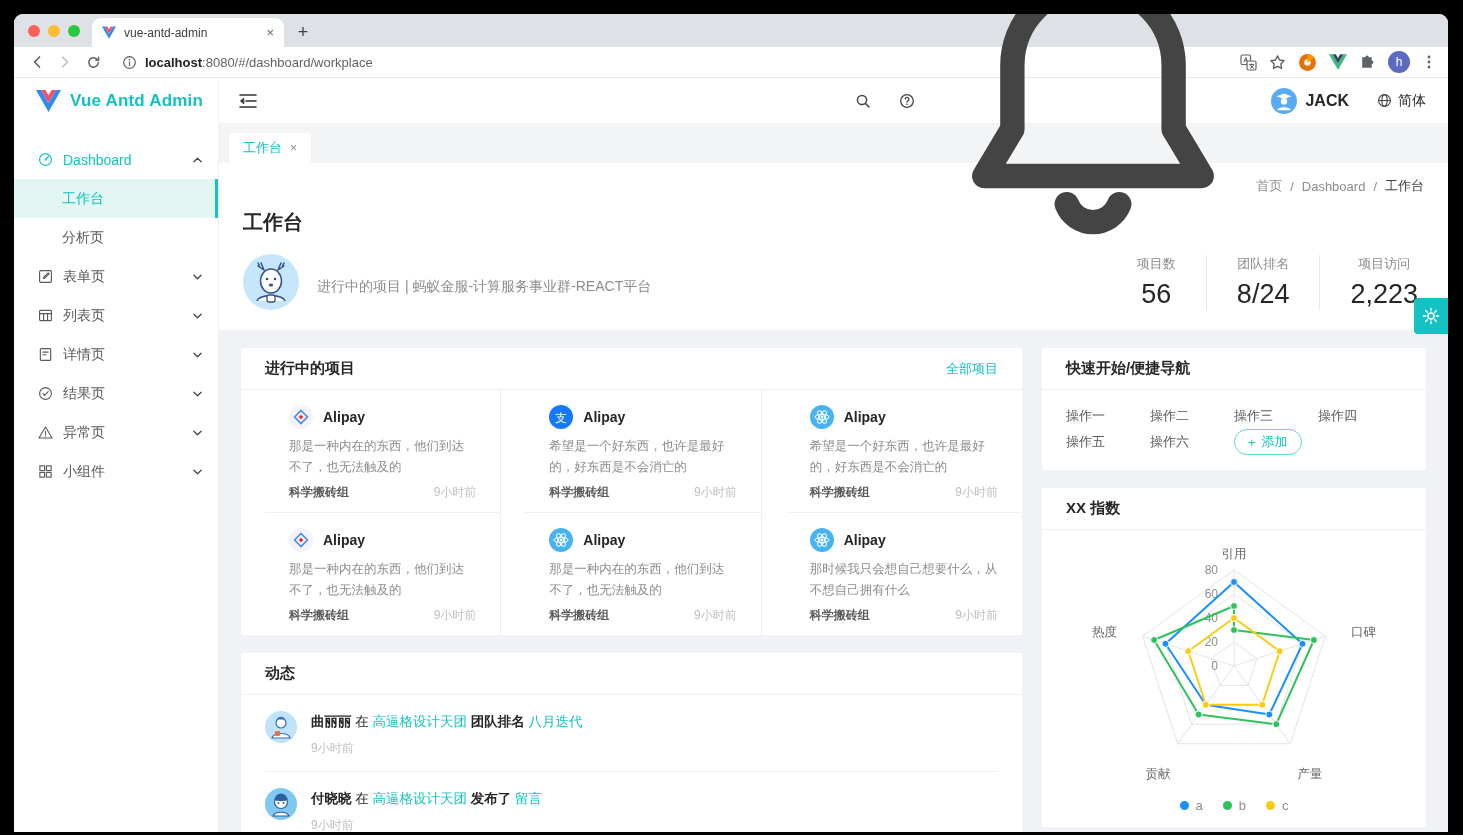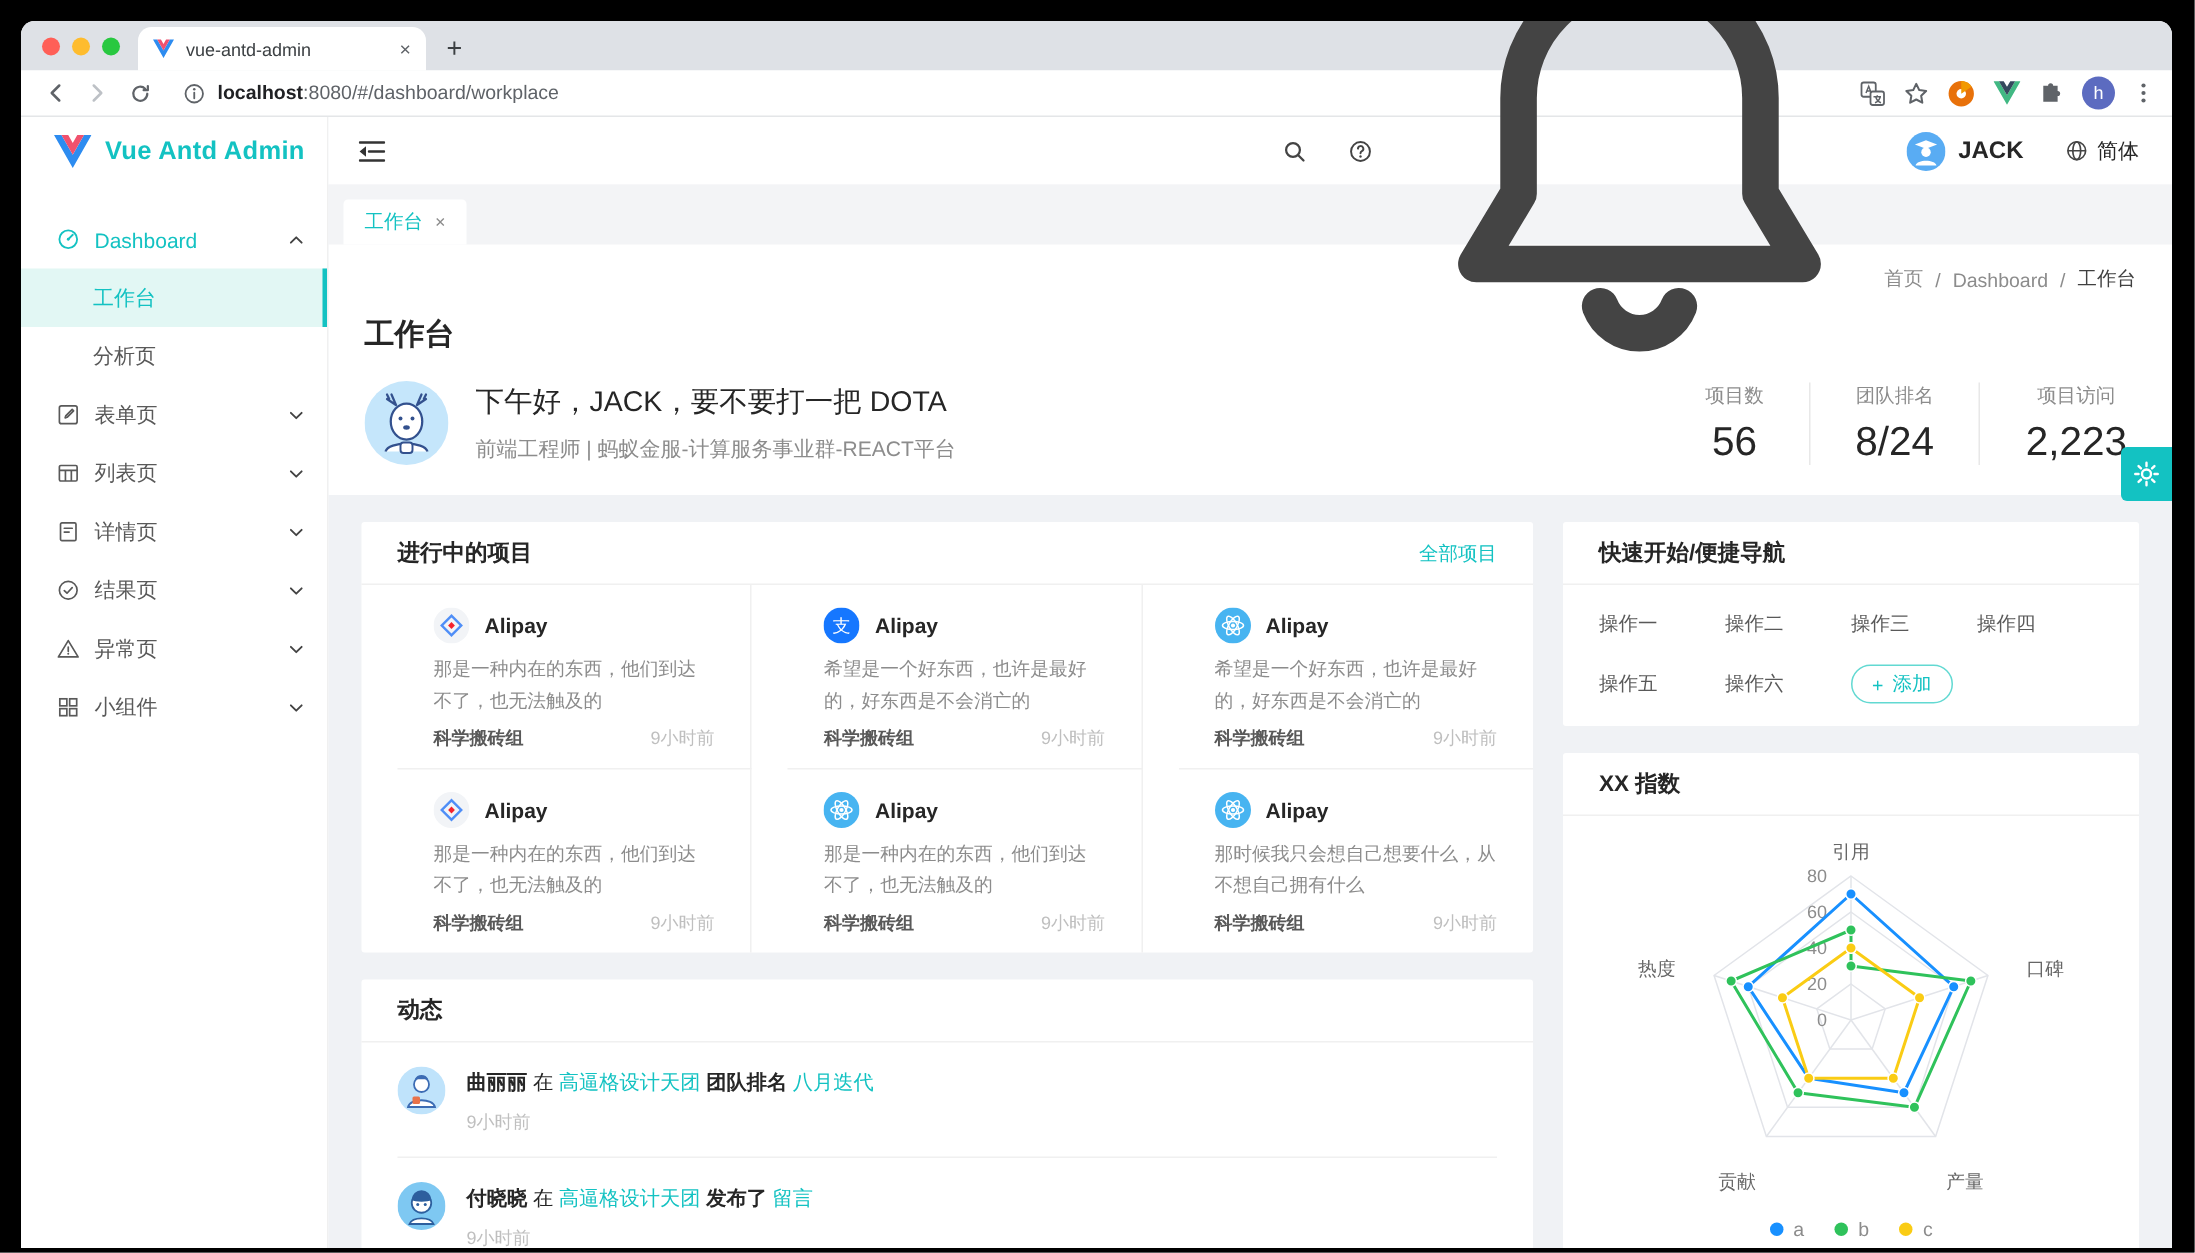"下午好，JACK，要不要打一把 DOTA" div.wel-title { html: <div>下午好，JACK，要不要打一把 DOTA</div> -> none }
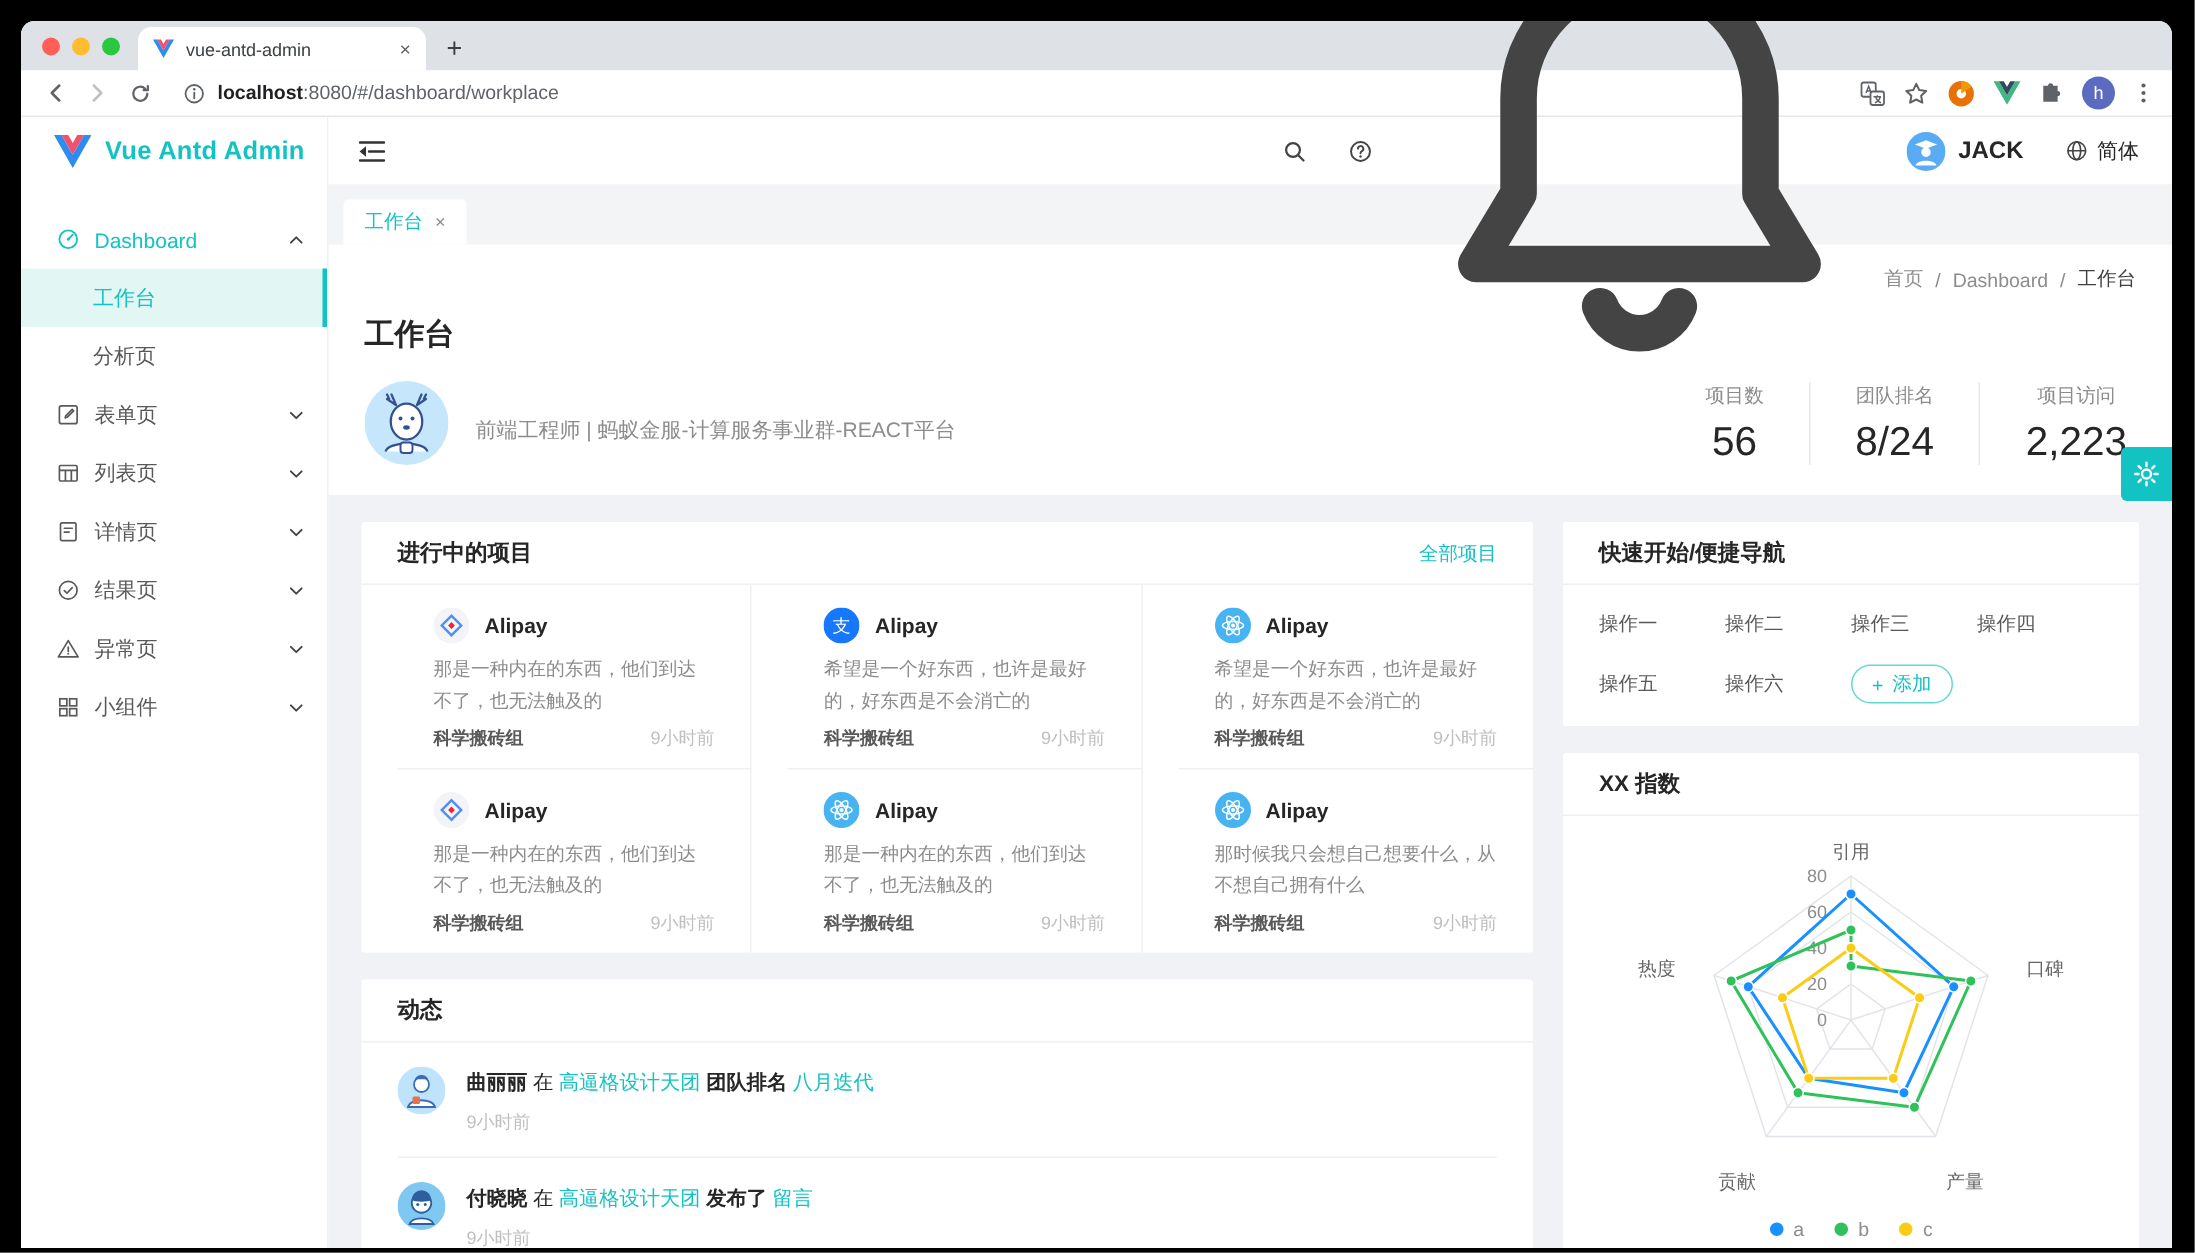"前端工程师 | 蚂蚁金服-计算服务事业群-REACT平台" div.wel-sub { text: 前端工程师 -> 进行中的项目 }
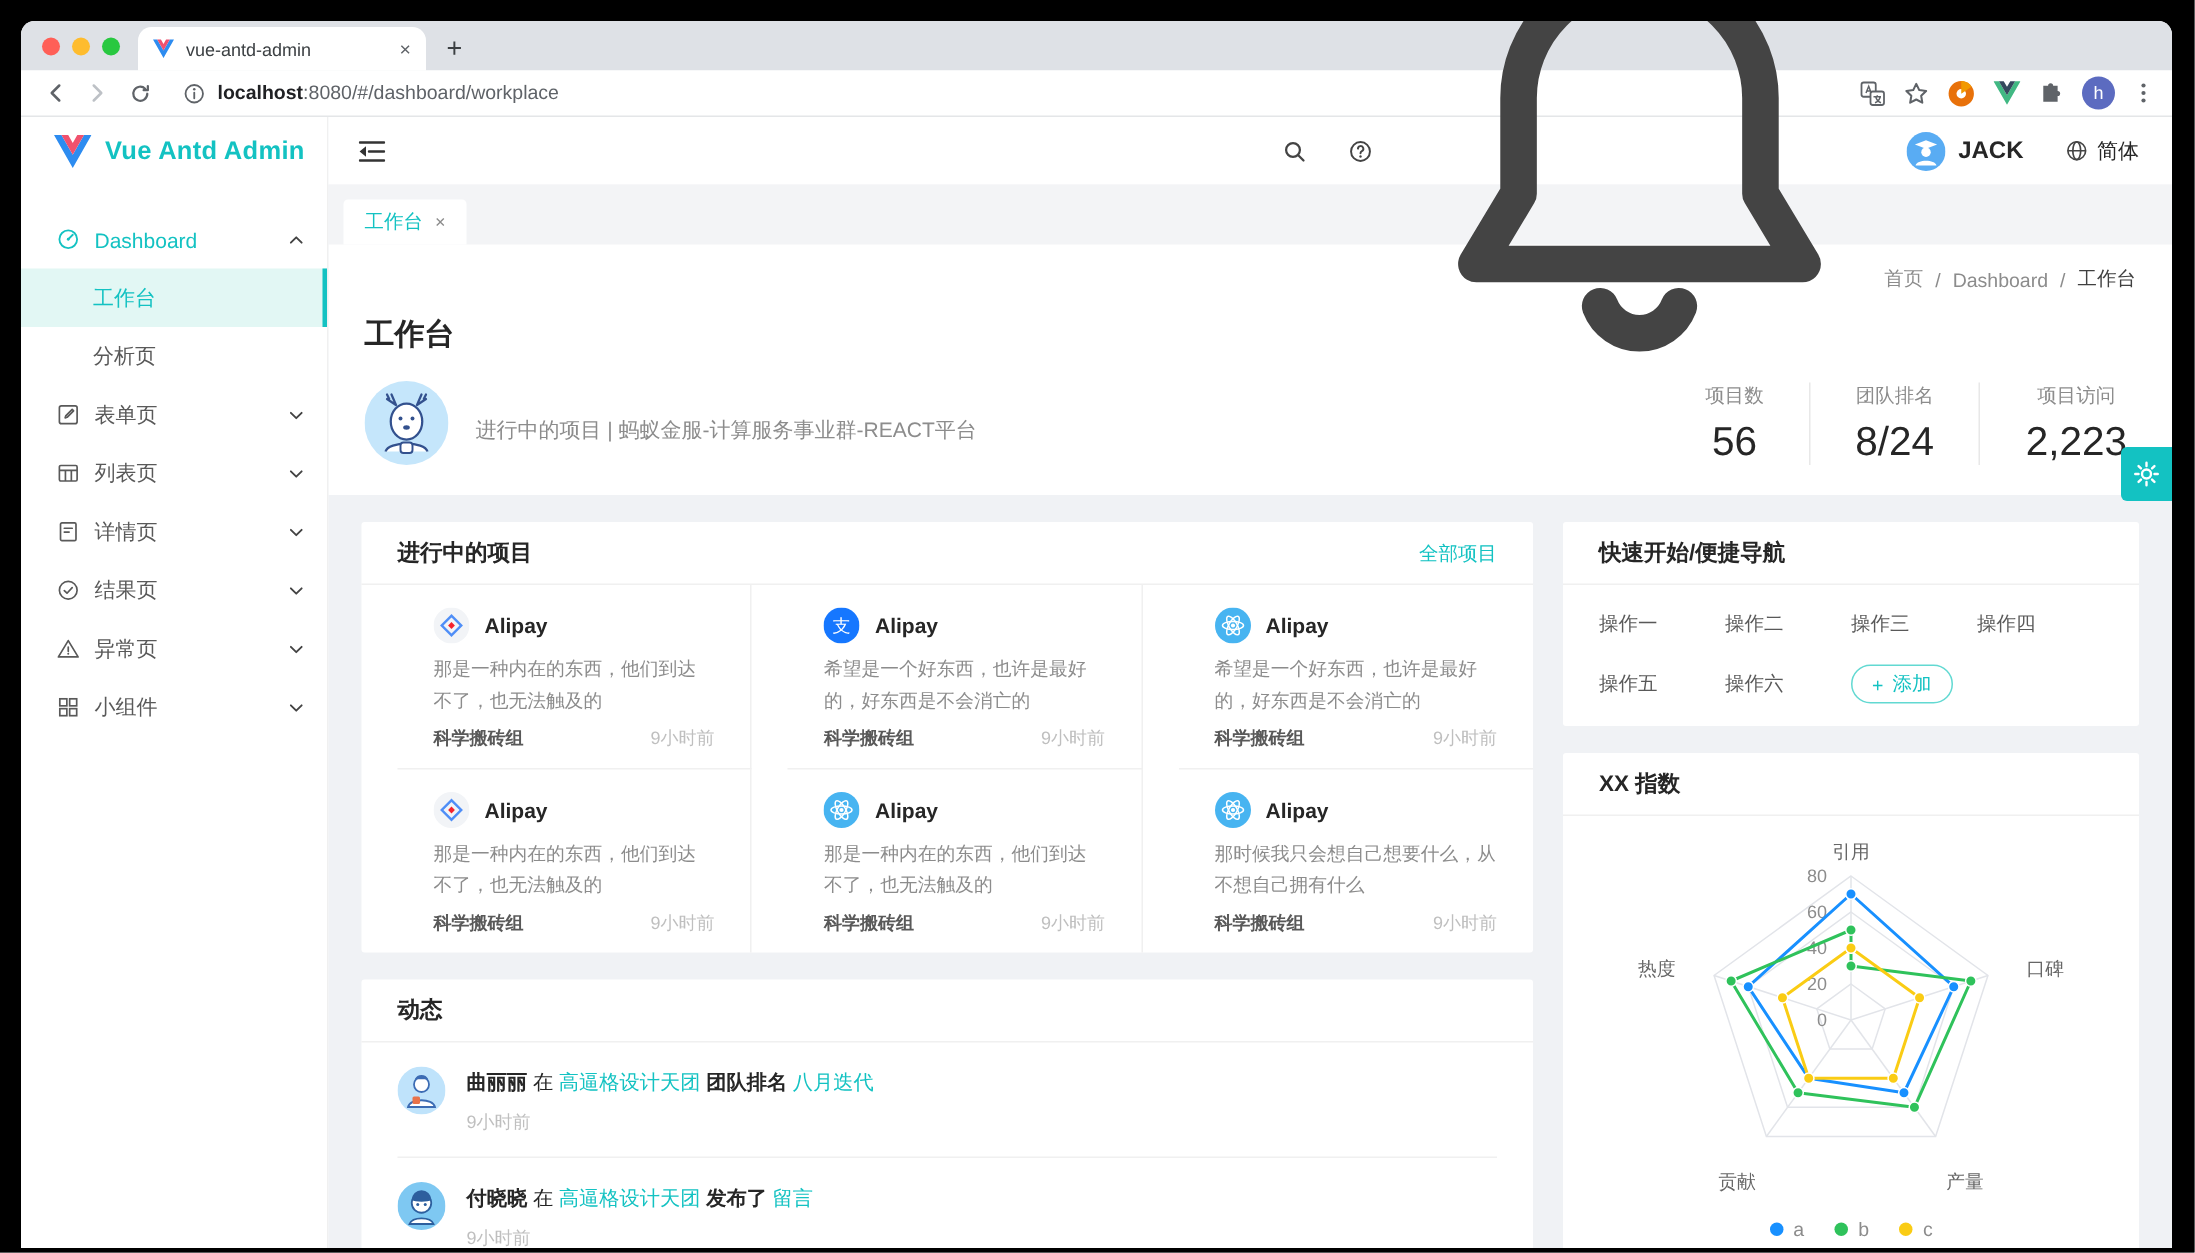"操作一" .quick-grid { row-gap: 18px -> 4px }
